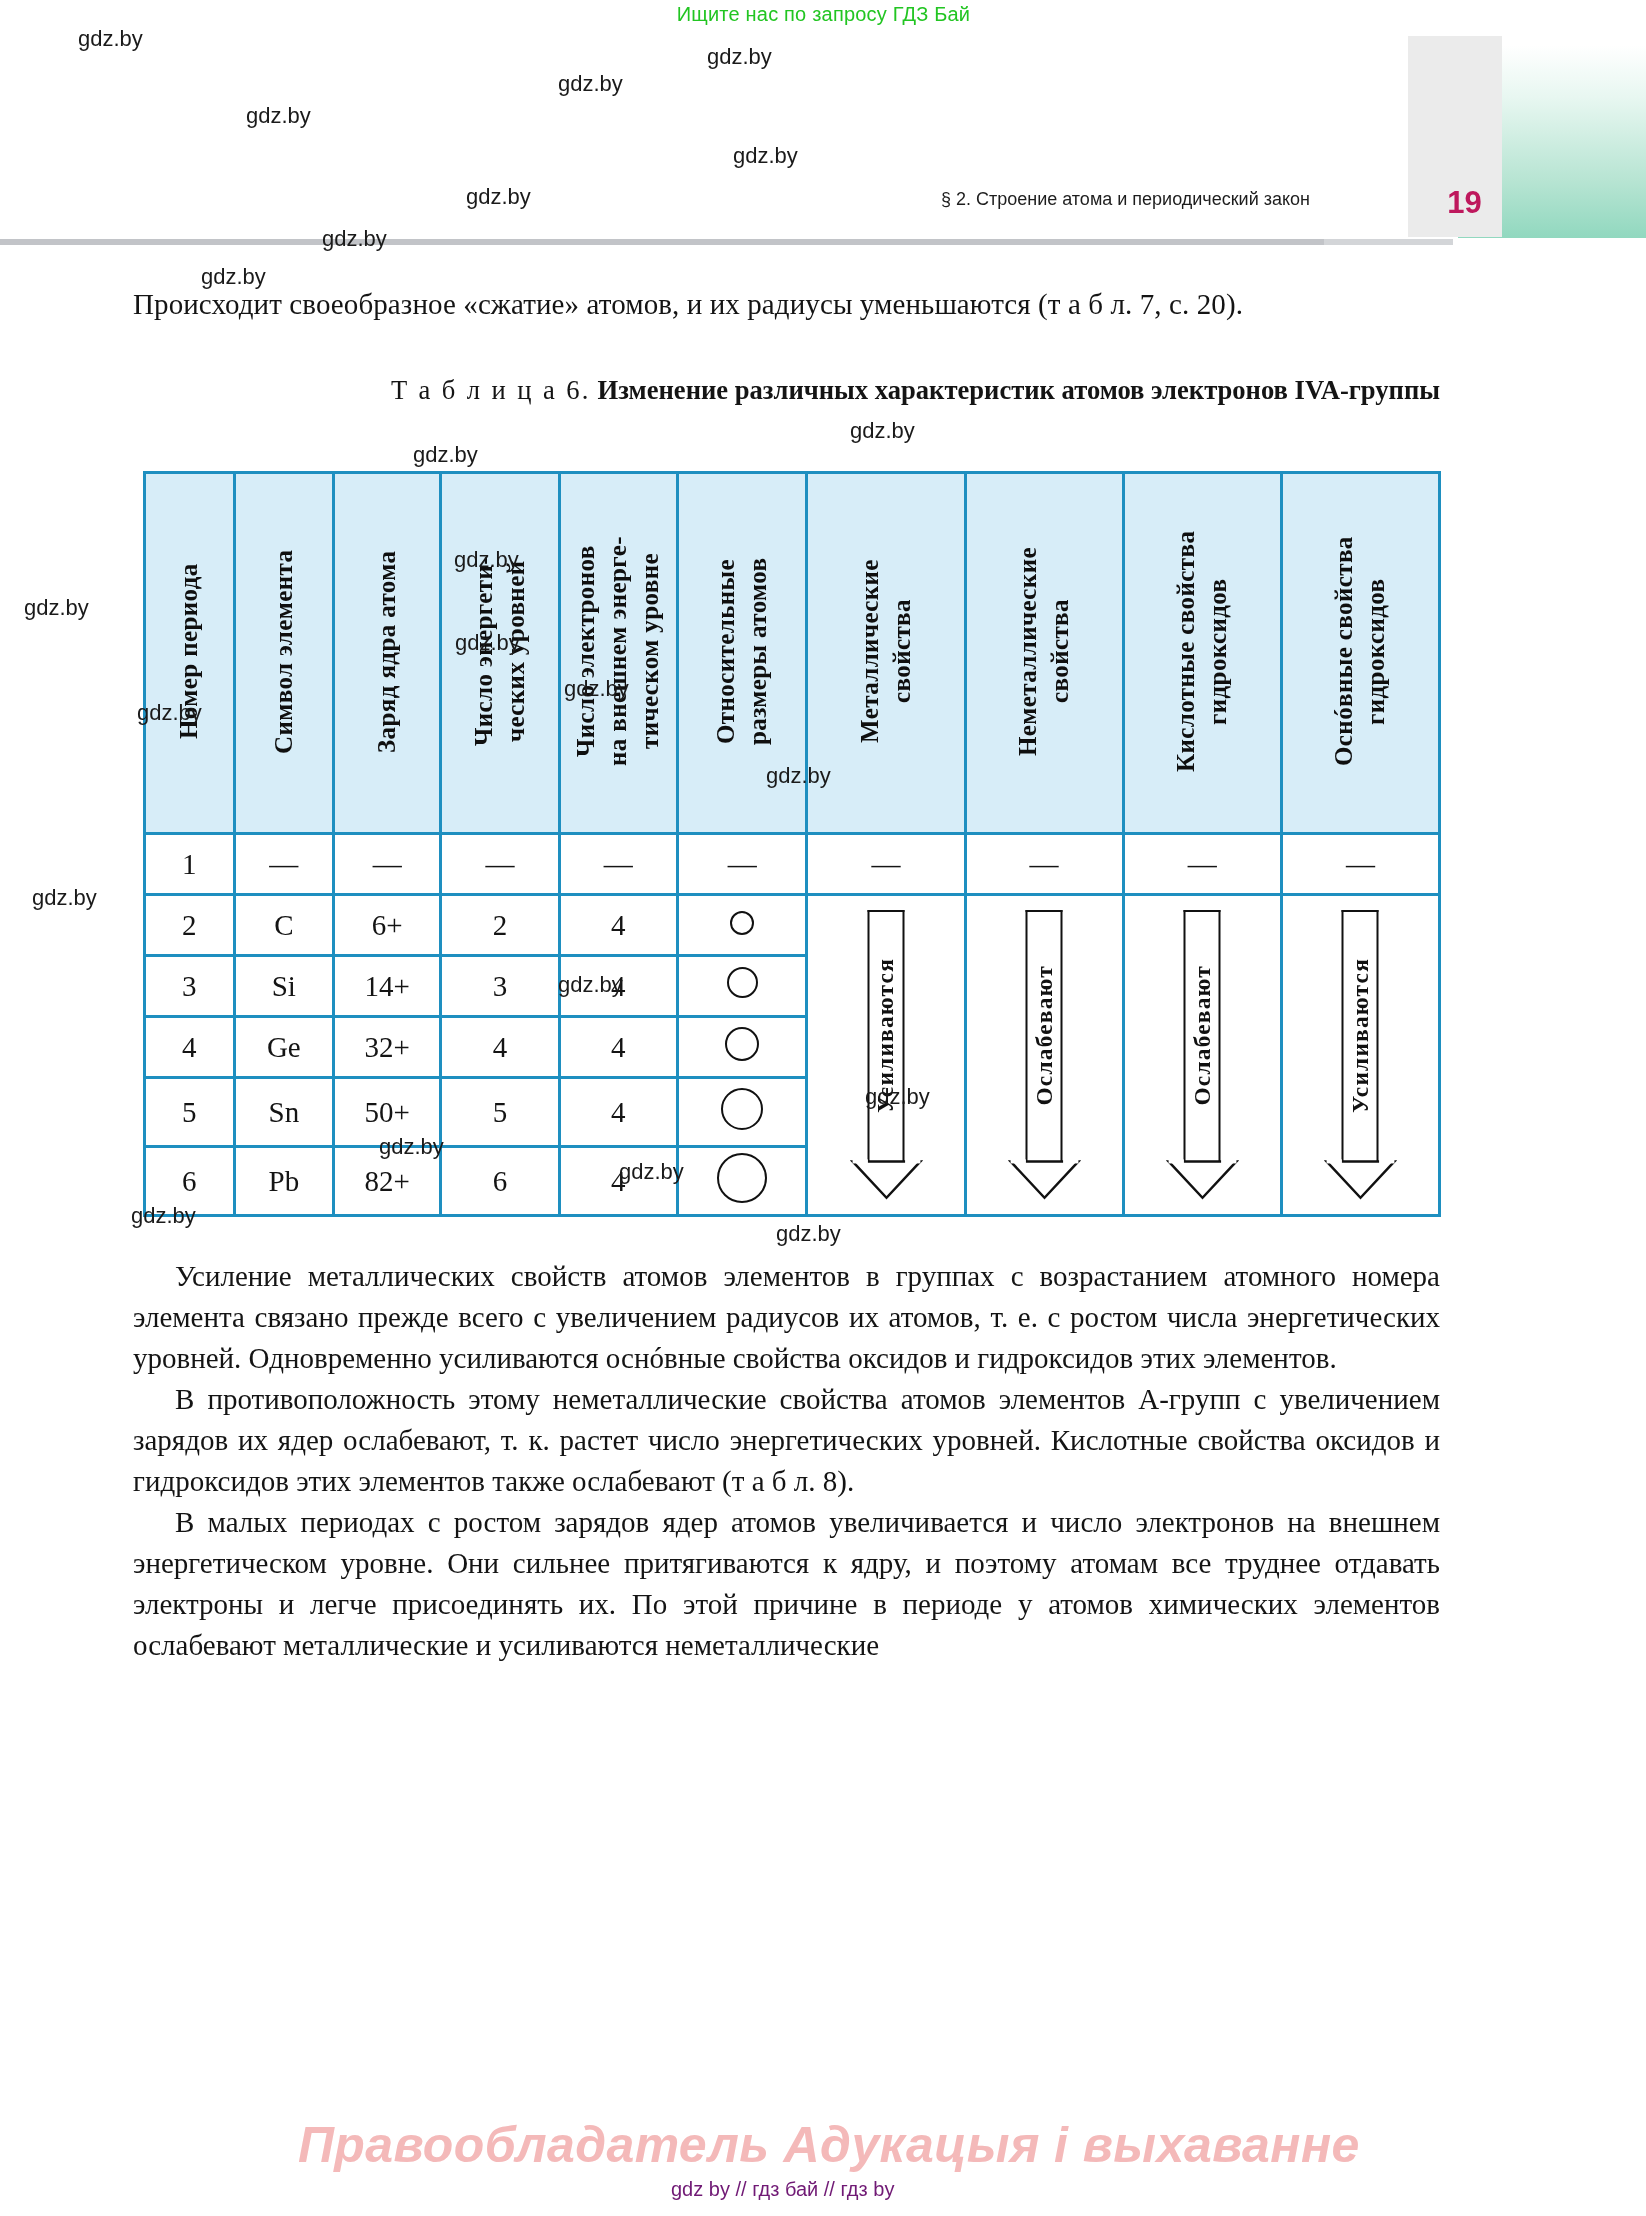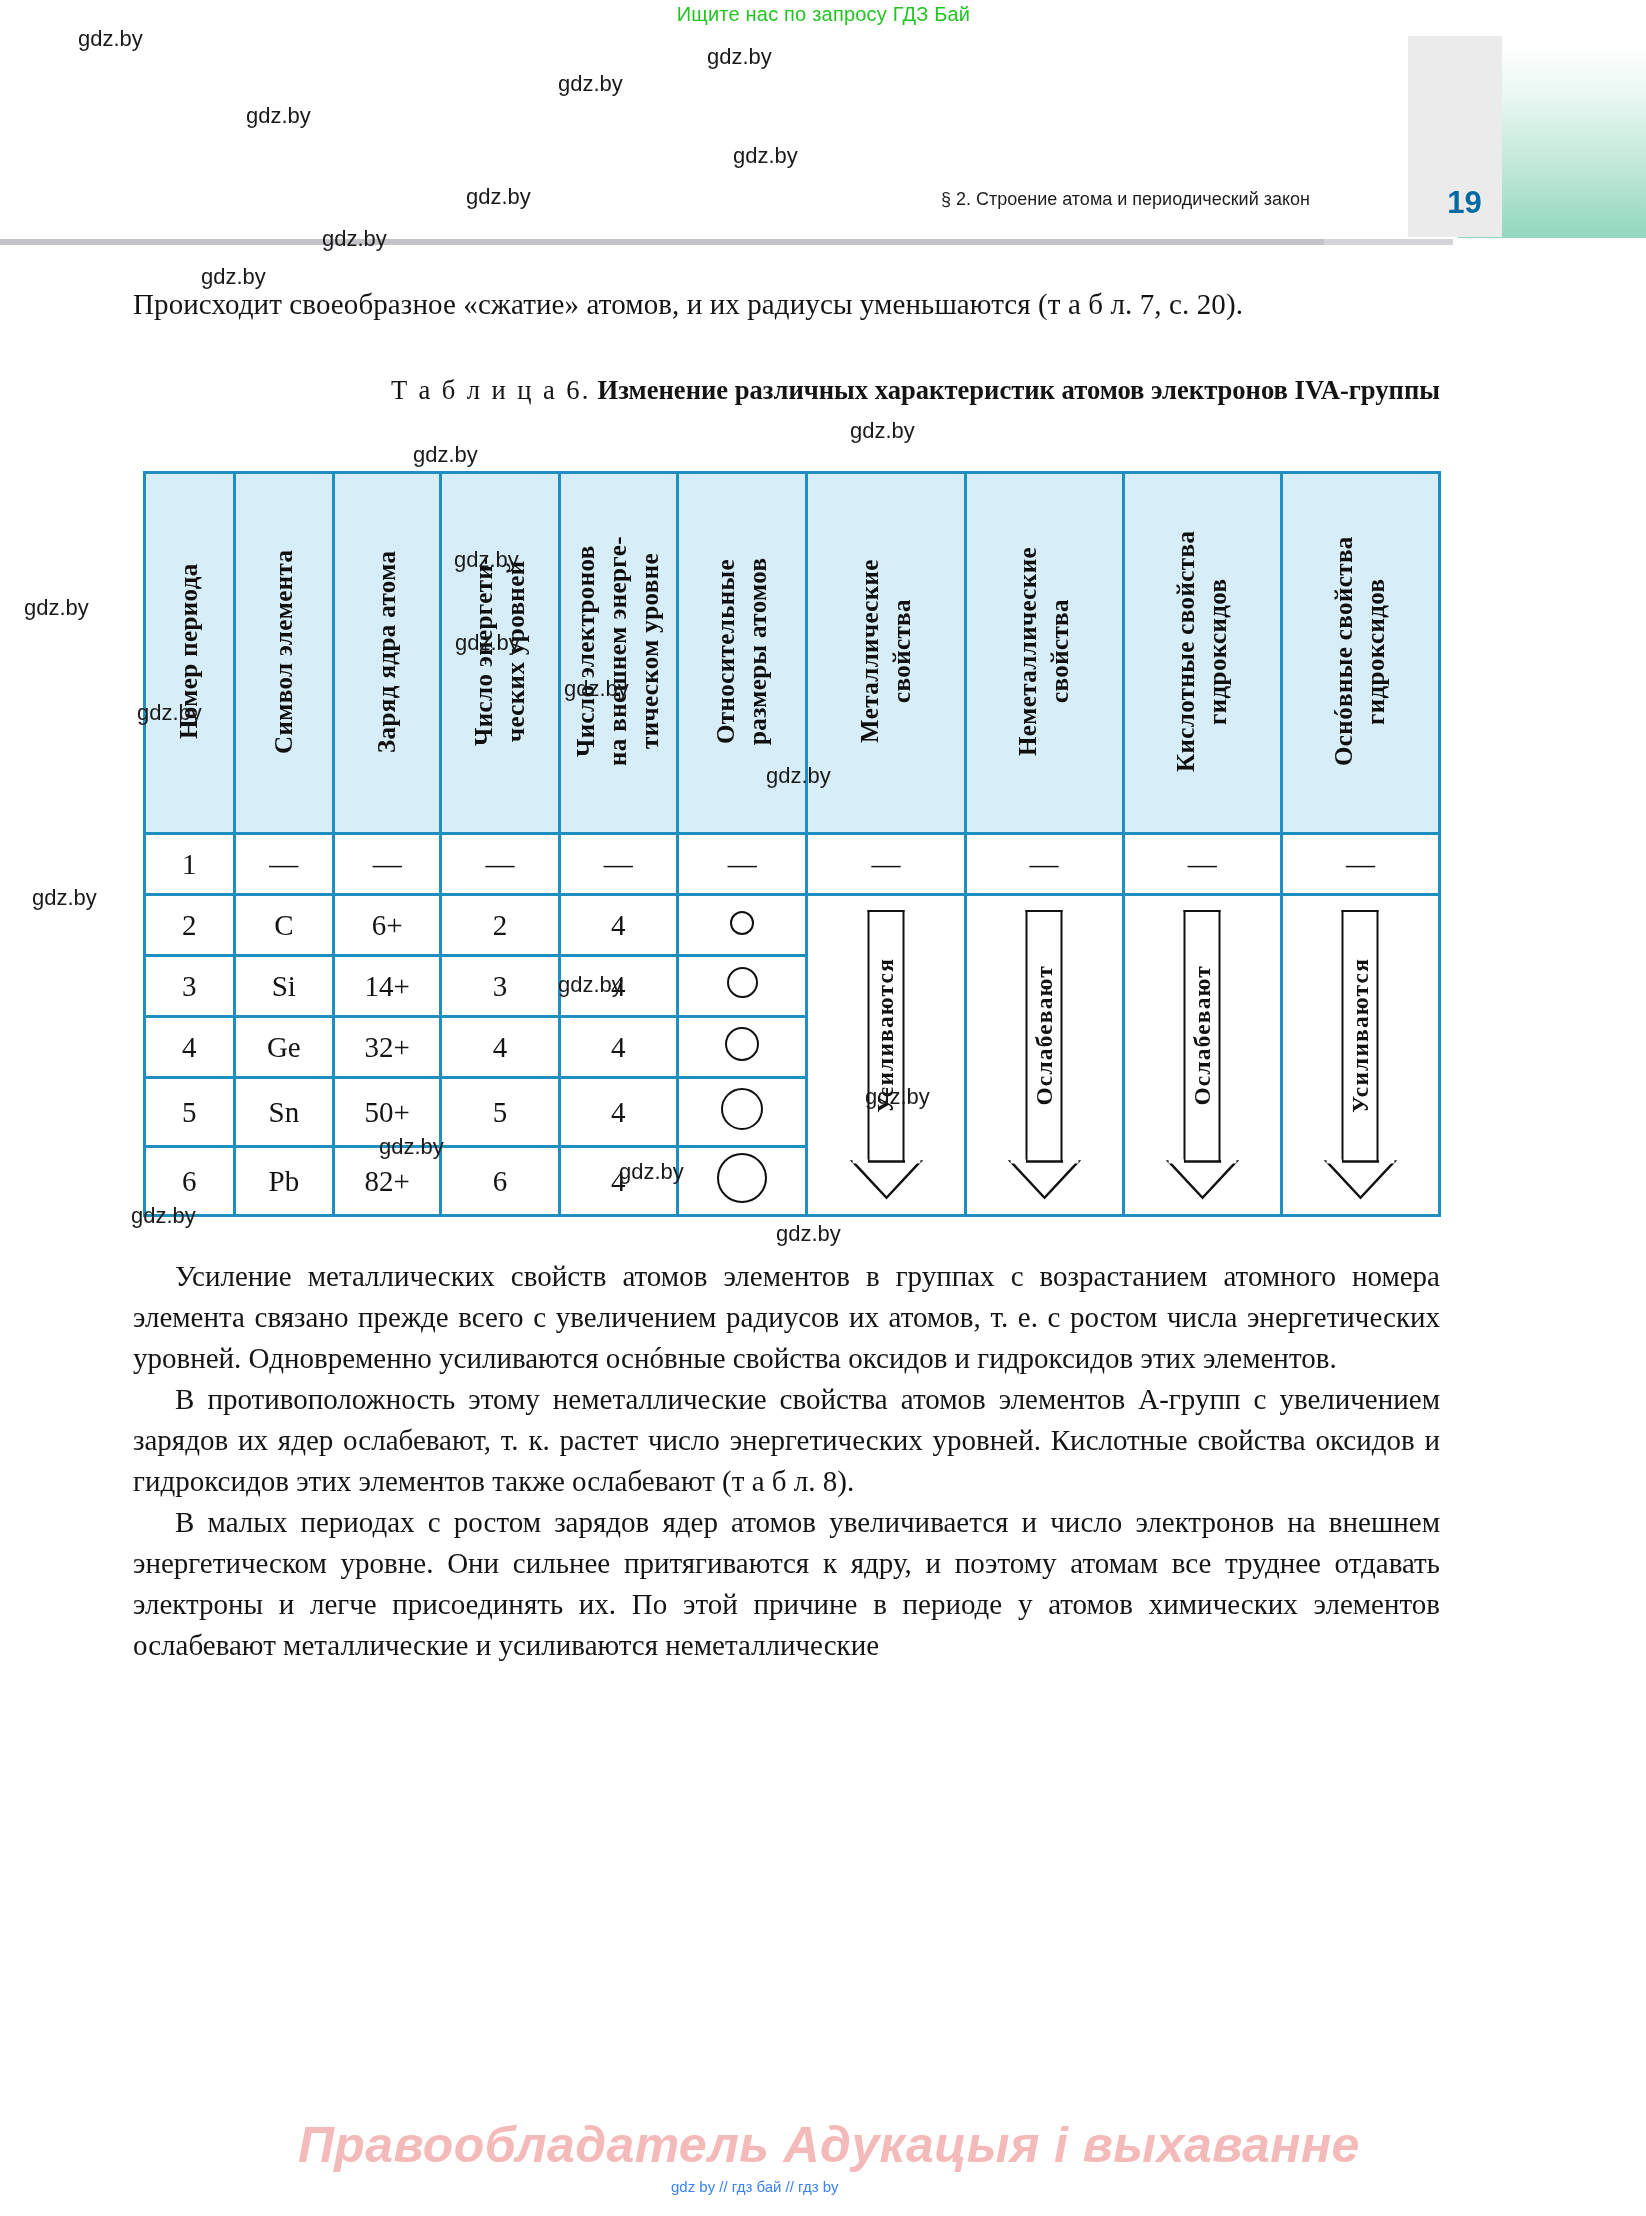"19" .page-number { color: #0369a1 -> #be185d }
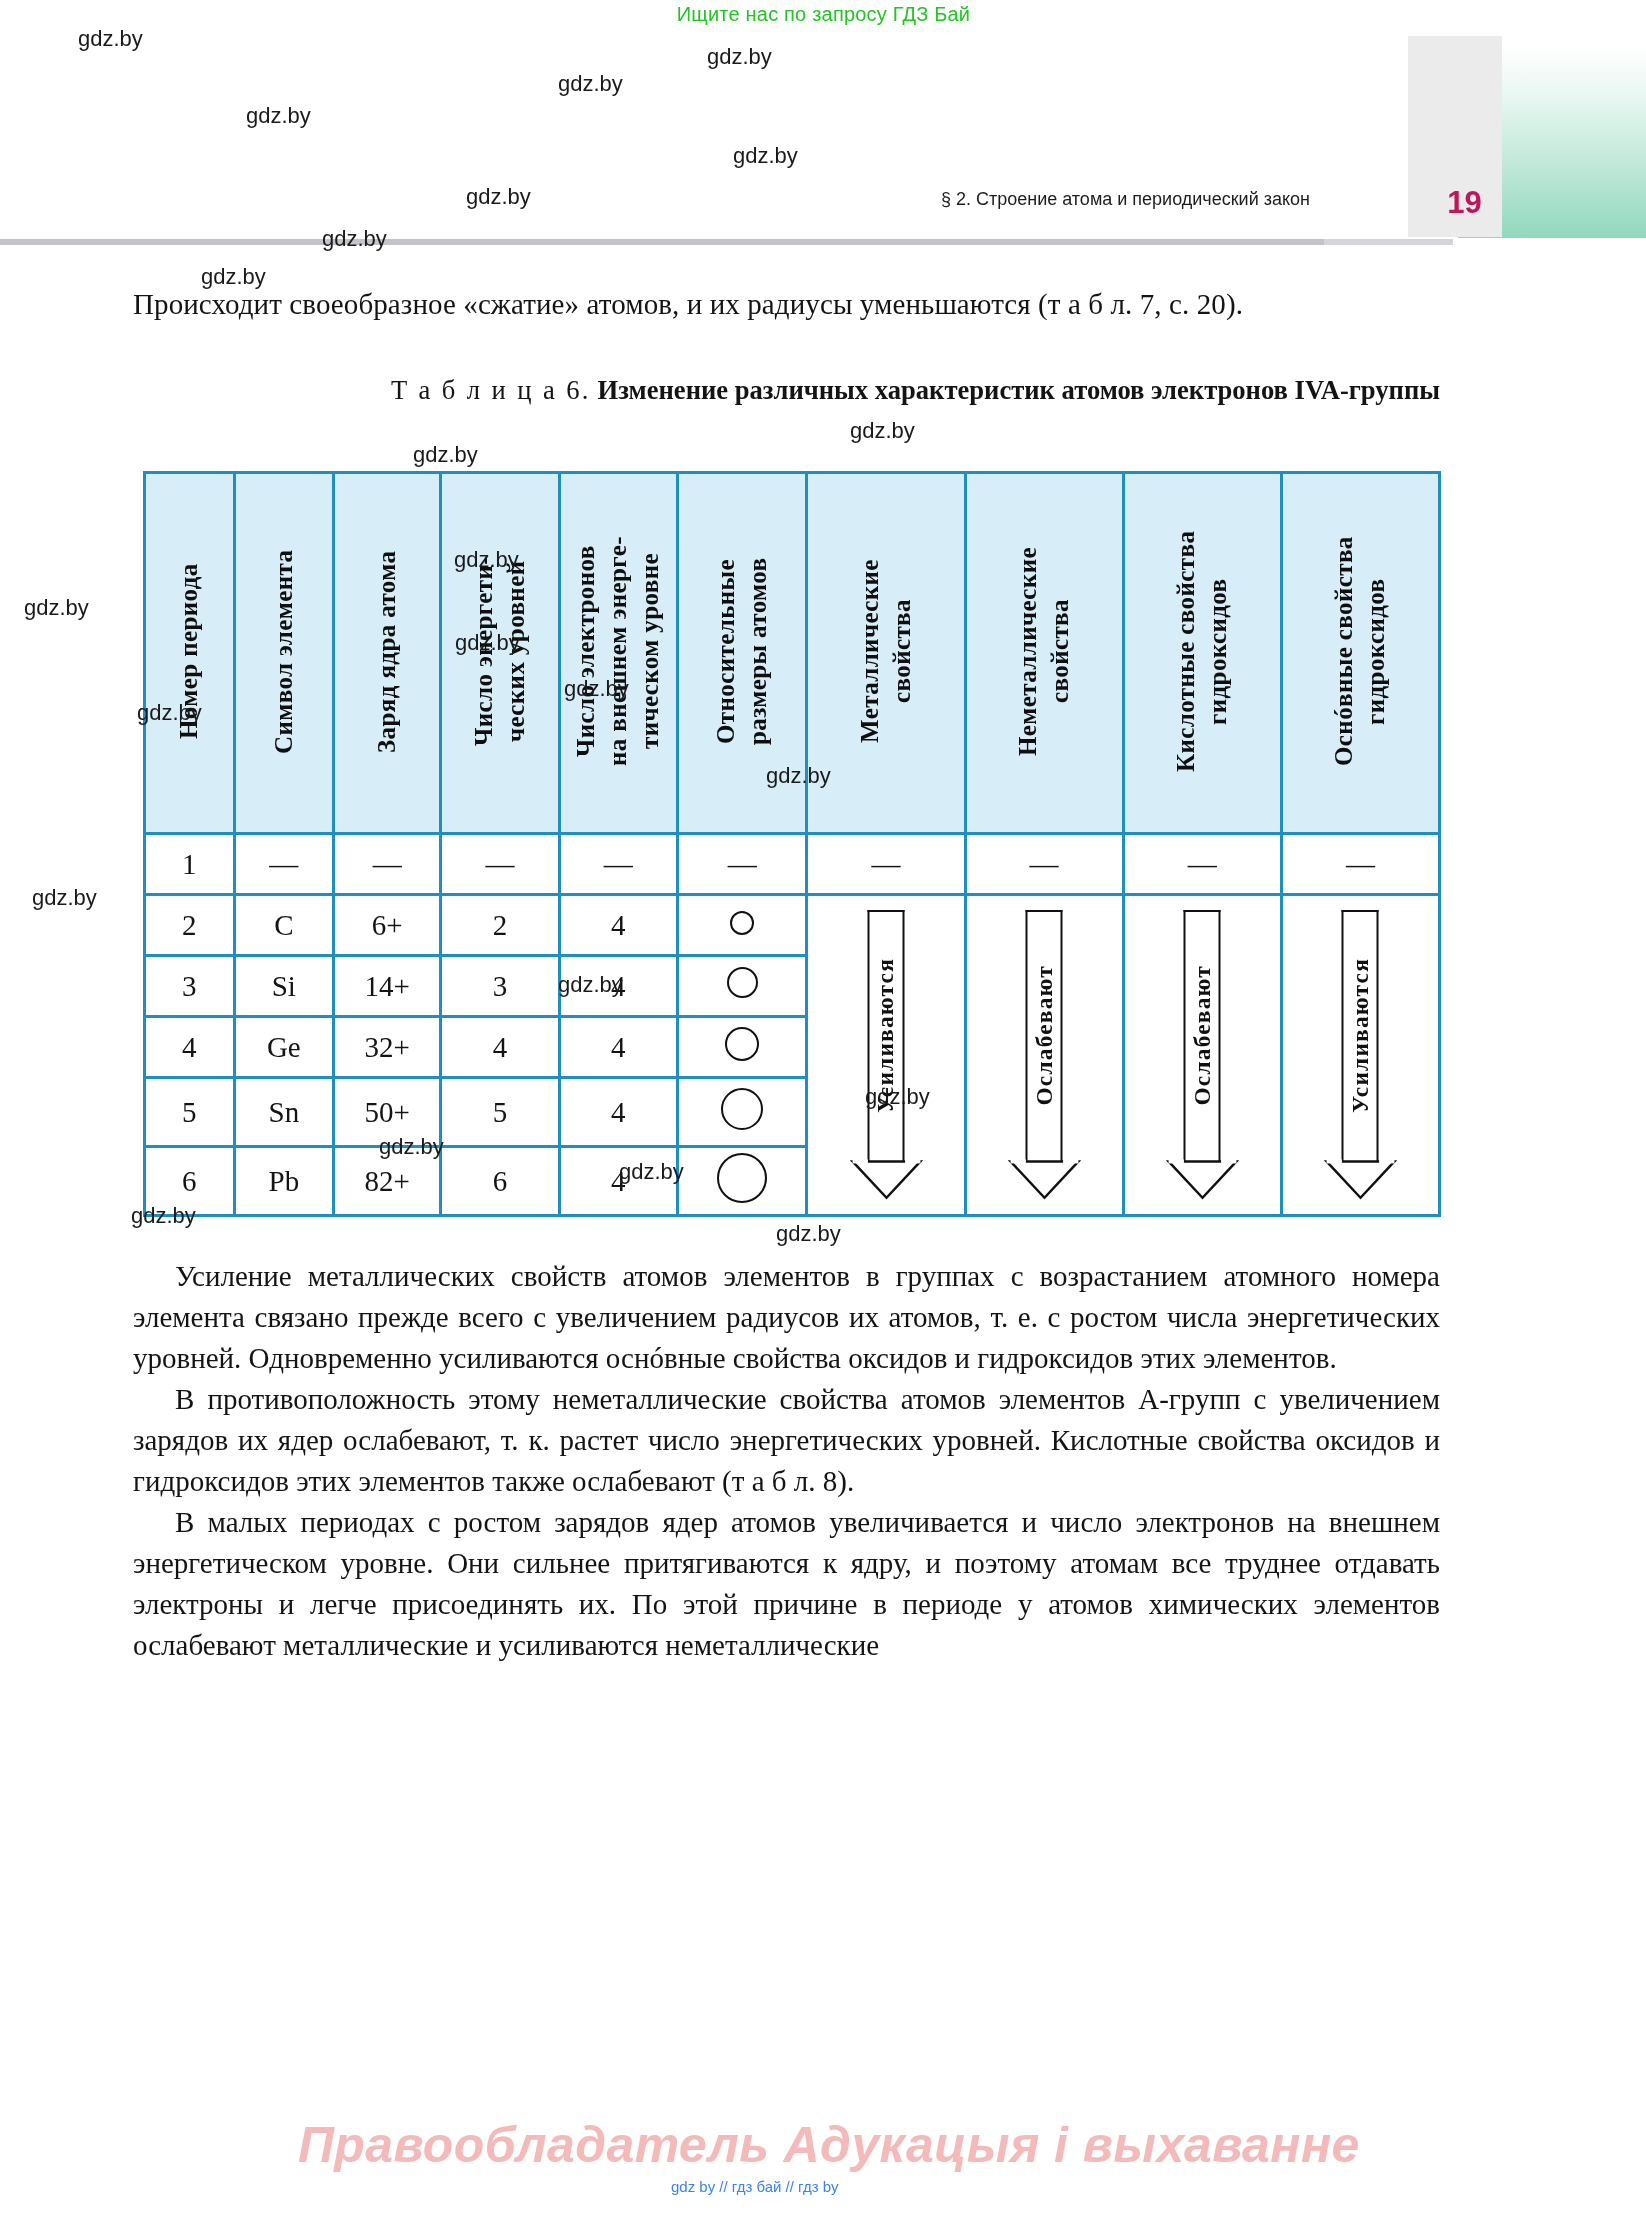"gdz by // гдз бай" .wm-foot { color: #3b82f6 -> #701a75; font-size: 15px -> 20px }
